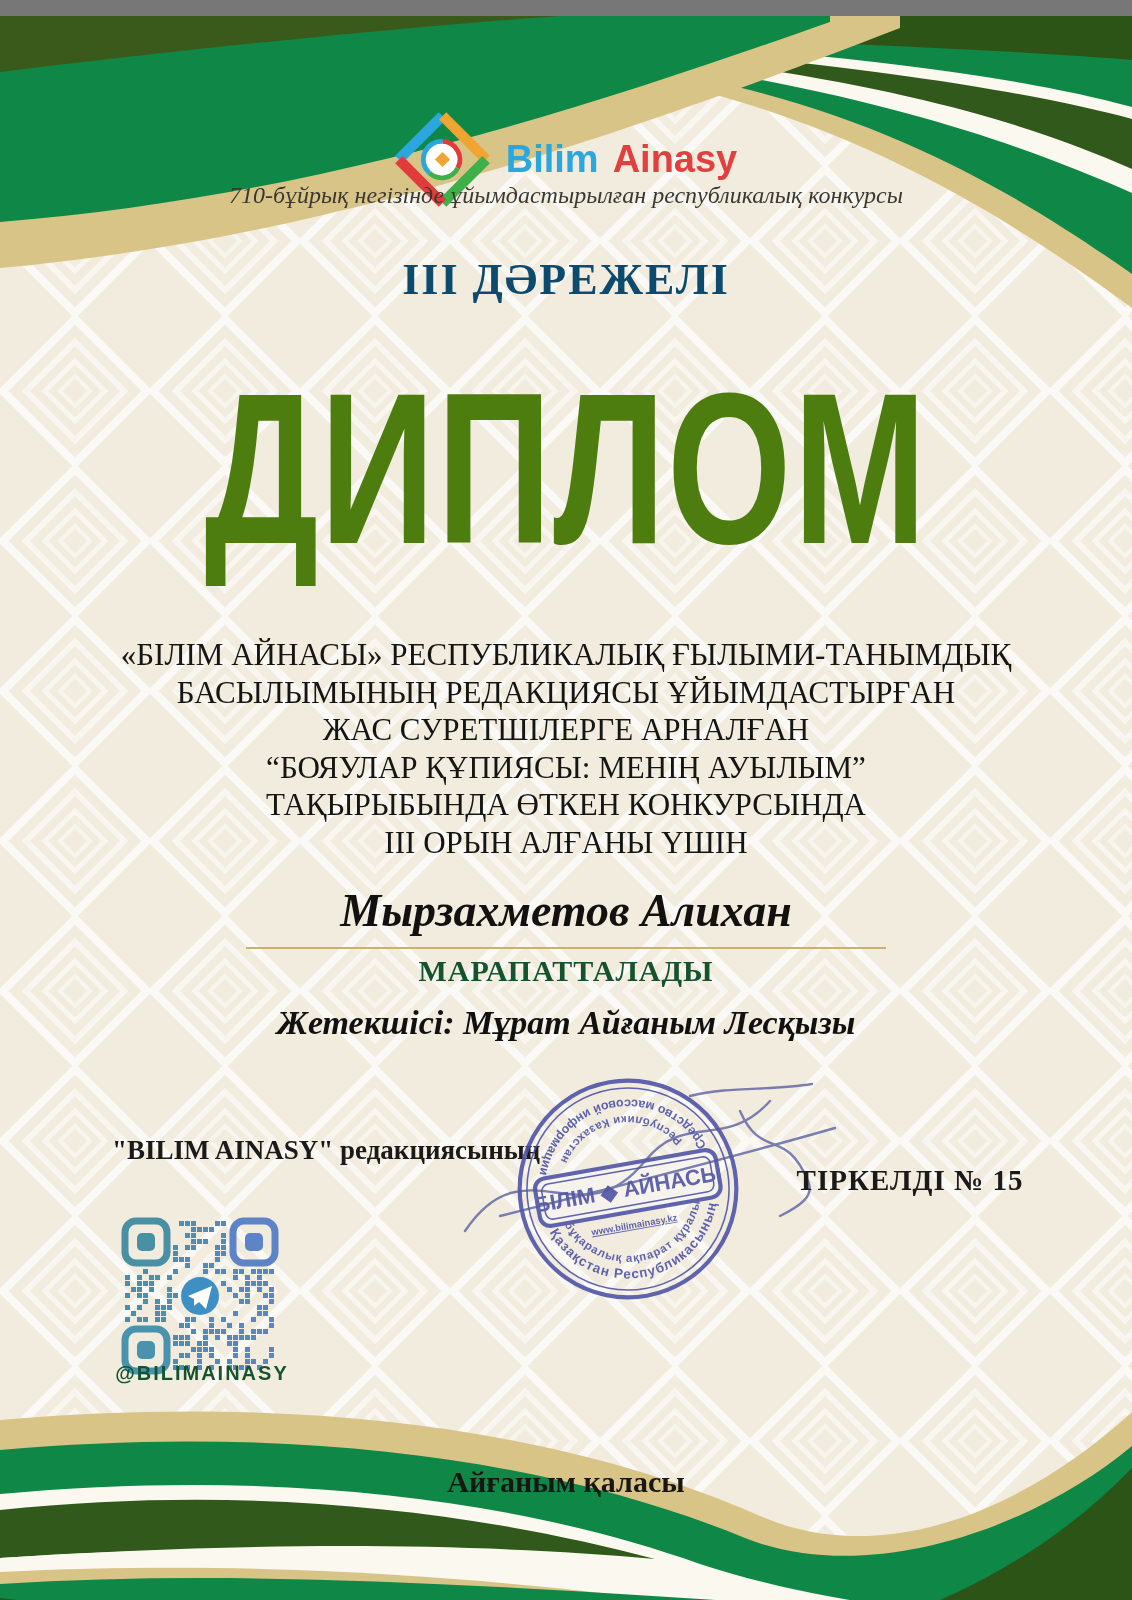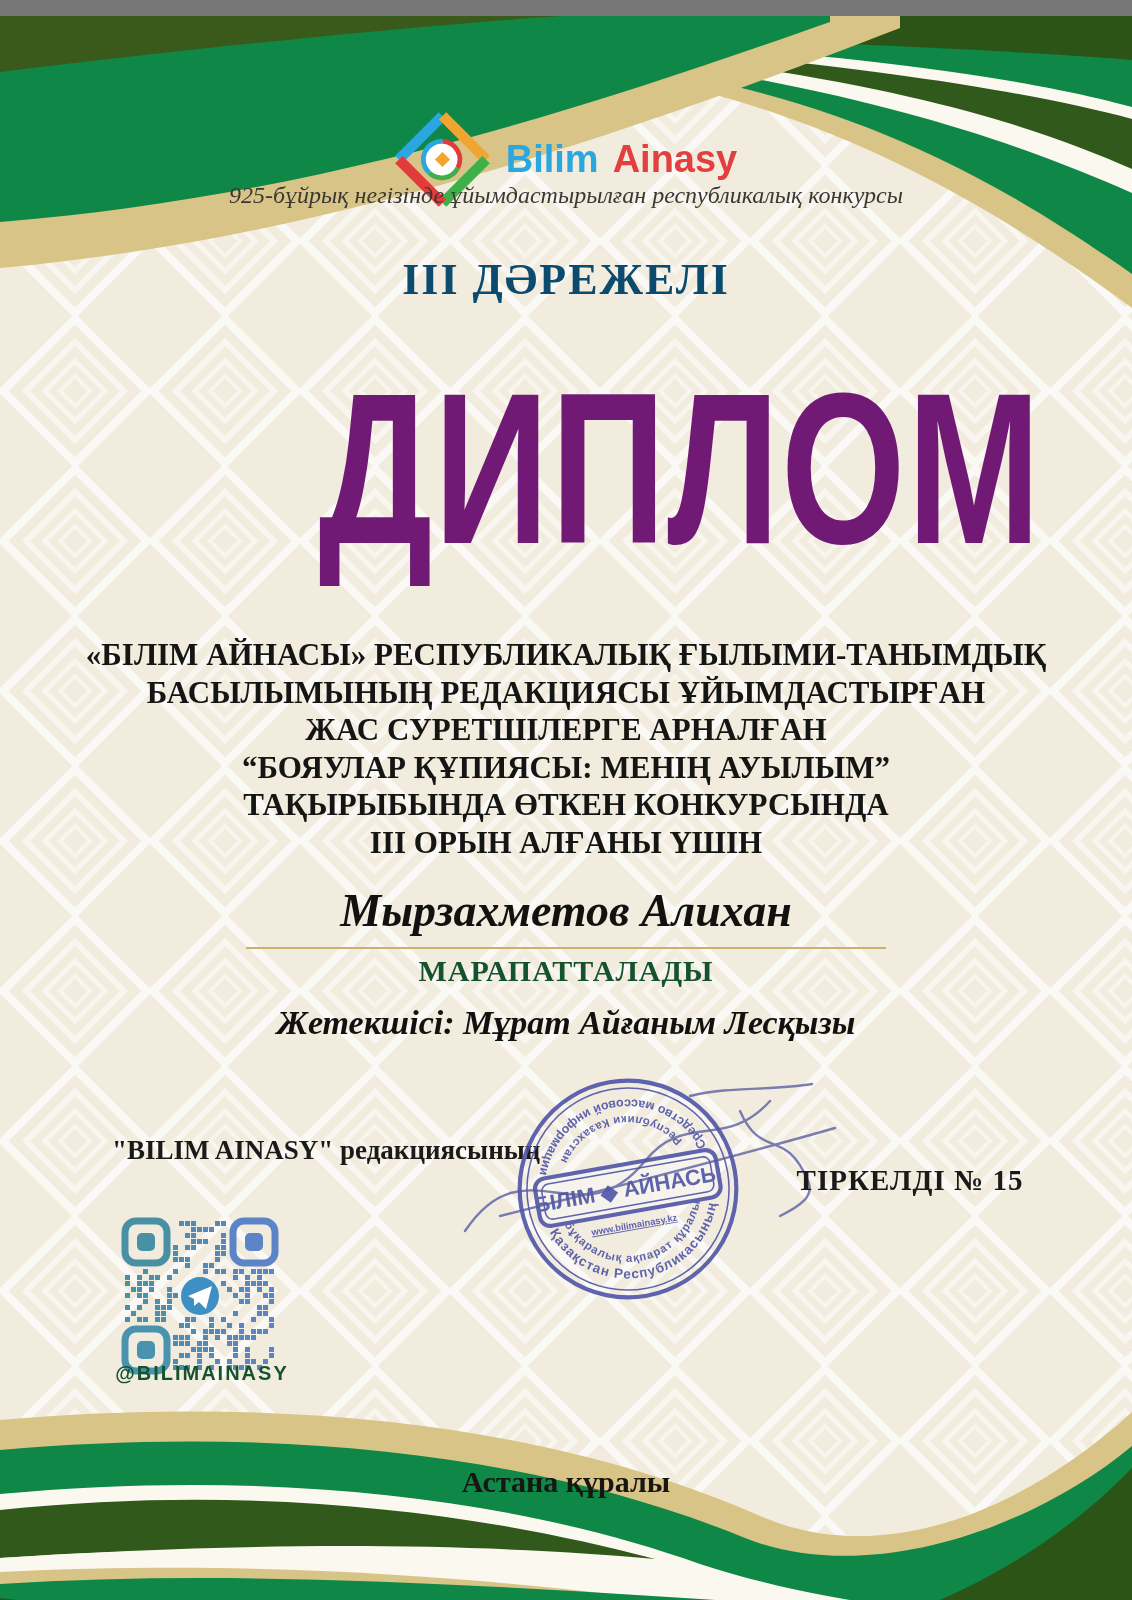"925-бұйрық негізінде ұйымдастырылған" div.layer { text: 925-бұйрық -> 710-бұйрық }
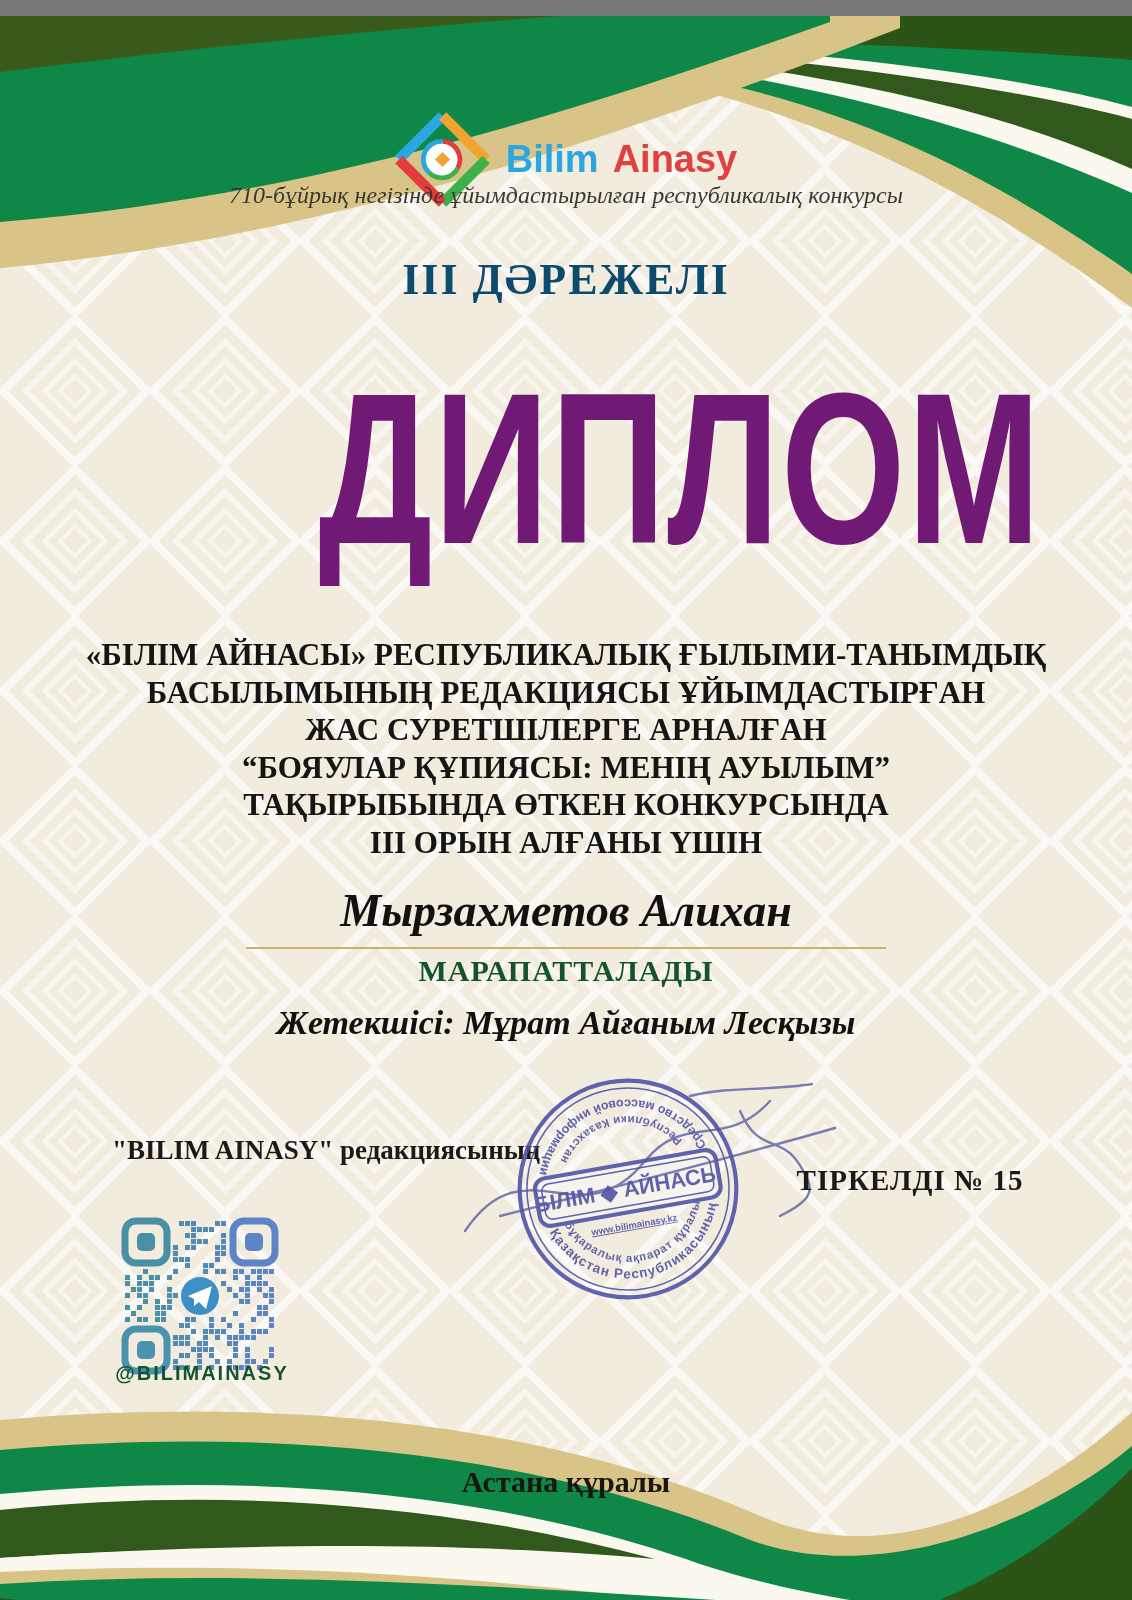"ДИПЛОМ" .big-title { color: #701a75 -> #4d7c0f; text-align: right -> none }
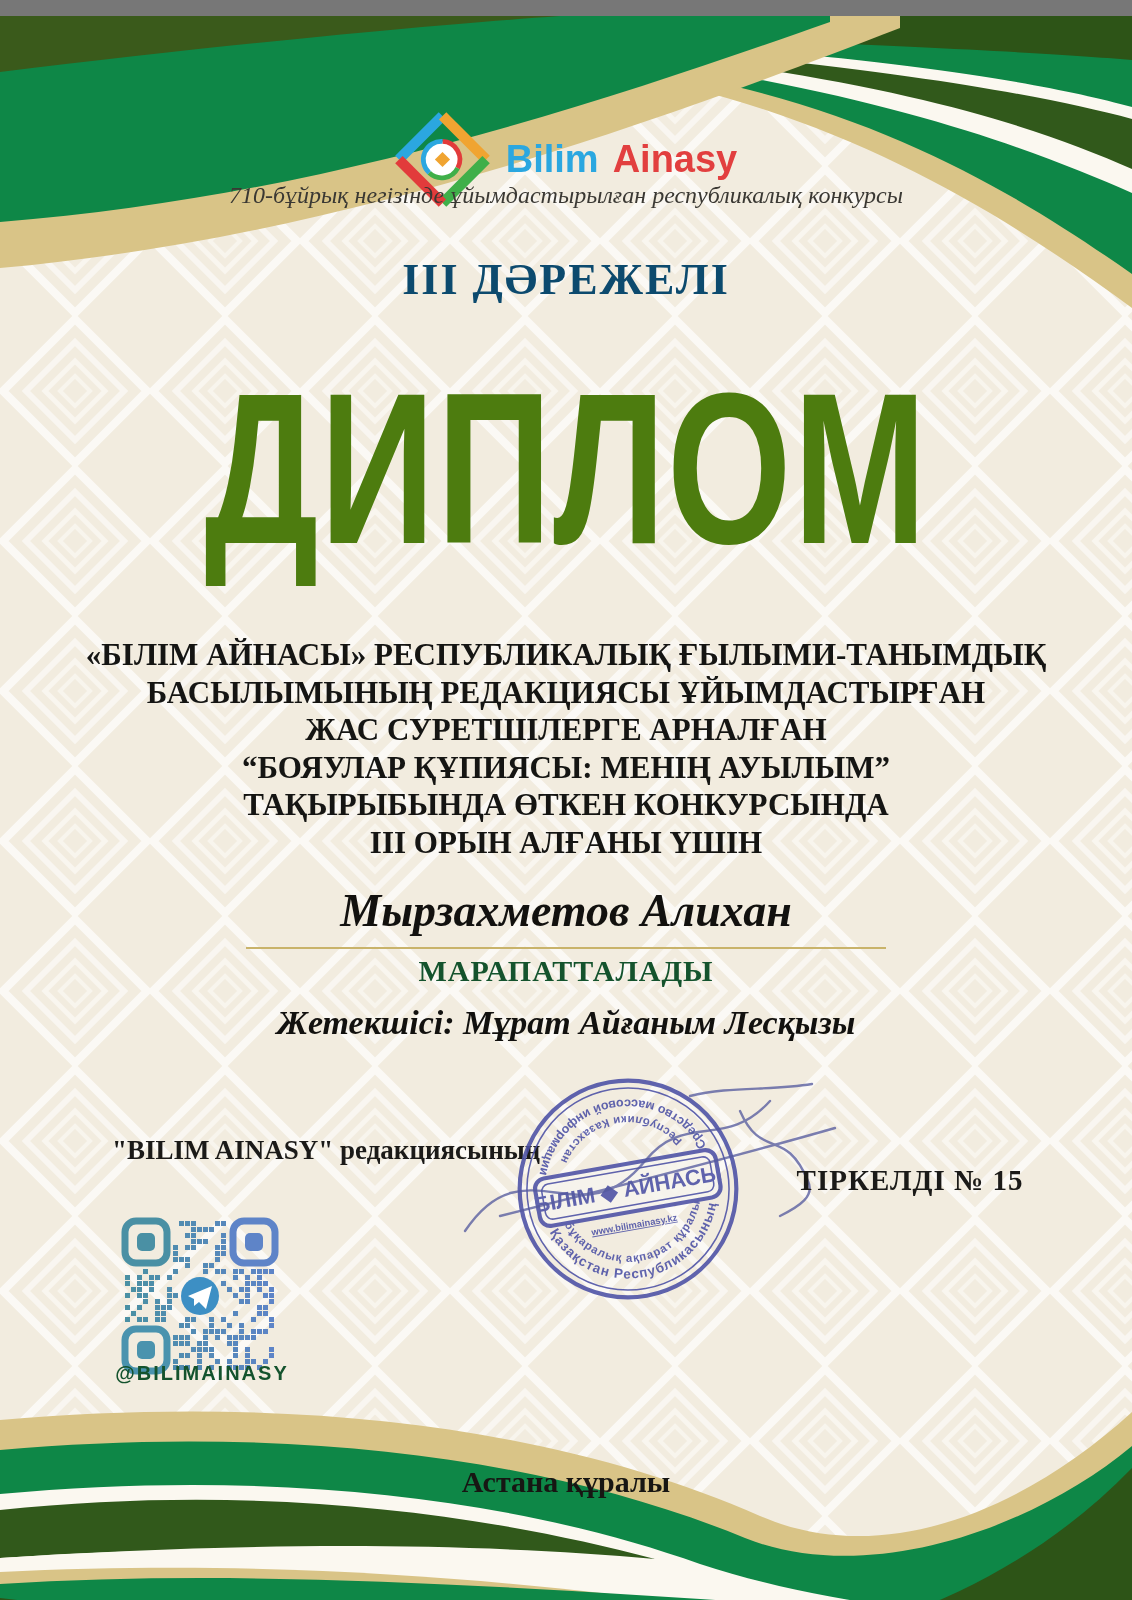"«БІЛІМ АЙНАСЫ» РЕСПУБЛИКАЛЫҚ" .body-block { font-weight: bold -> normal }
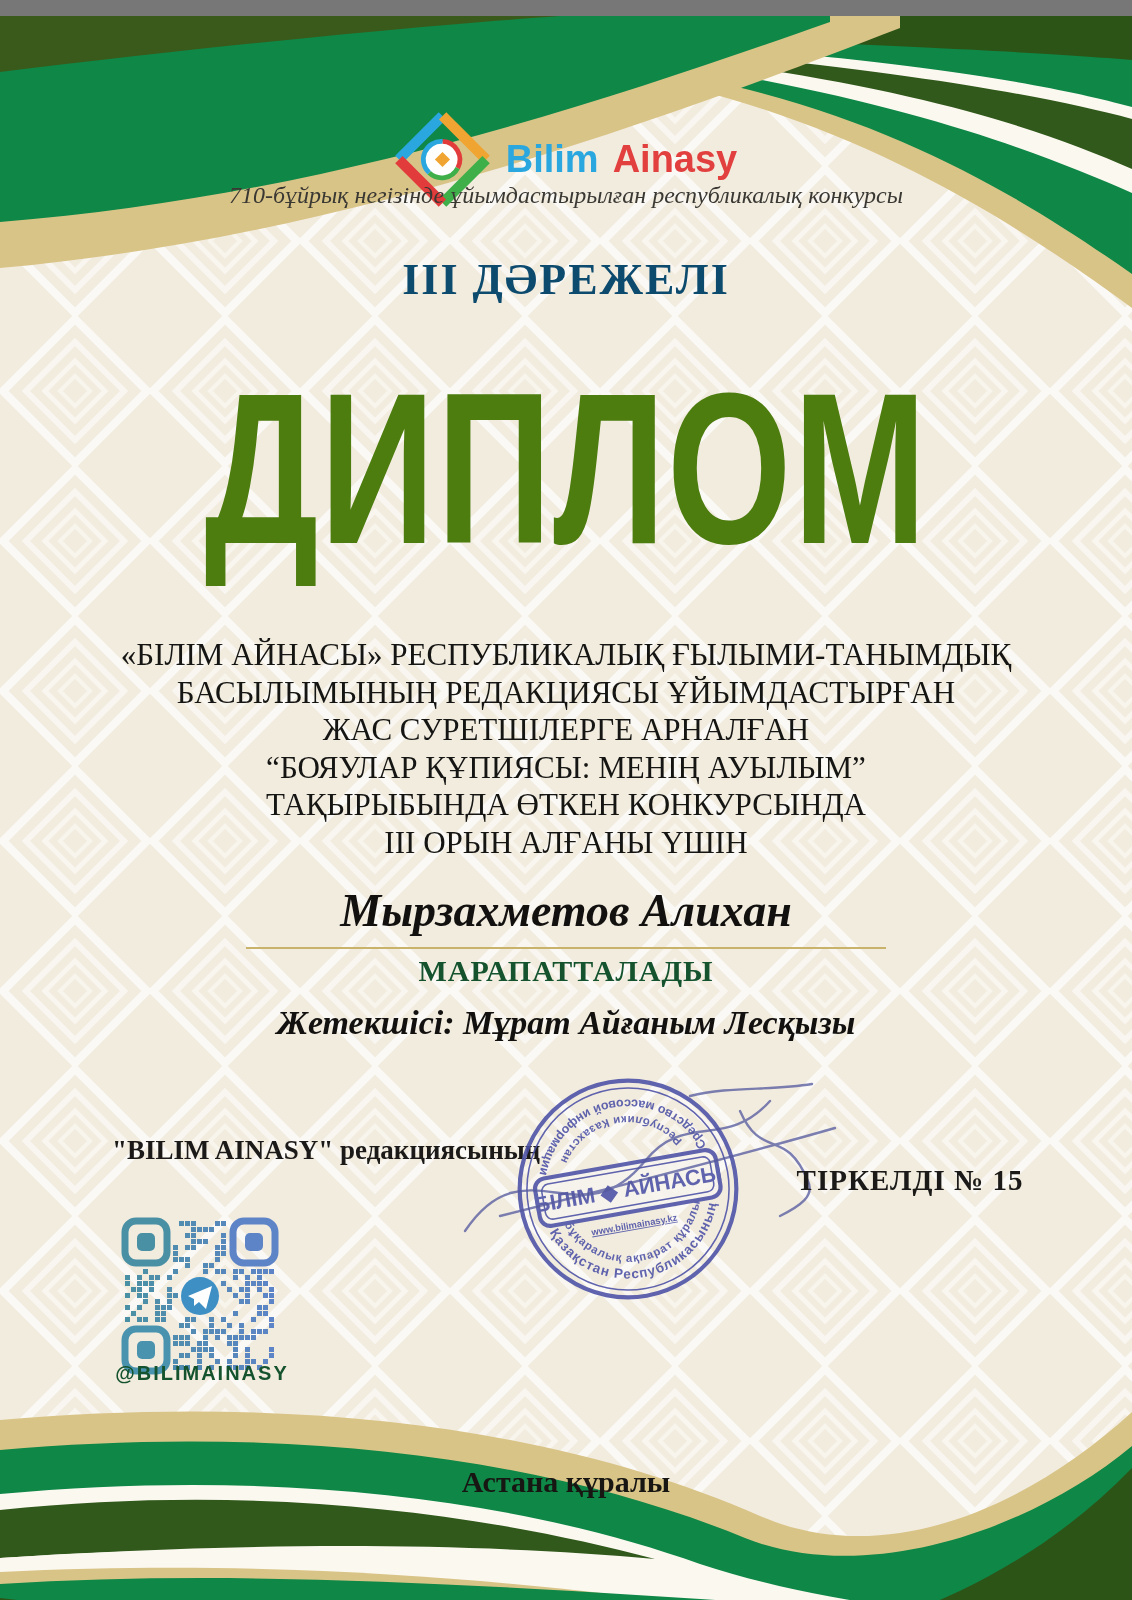"Астана құралы" div { text: Астана құралы -> Айғаным қаласы }
